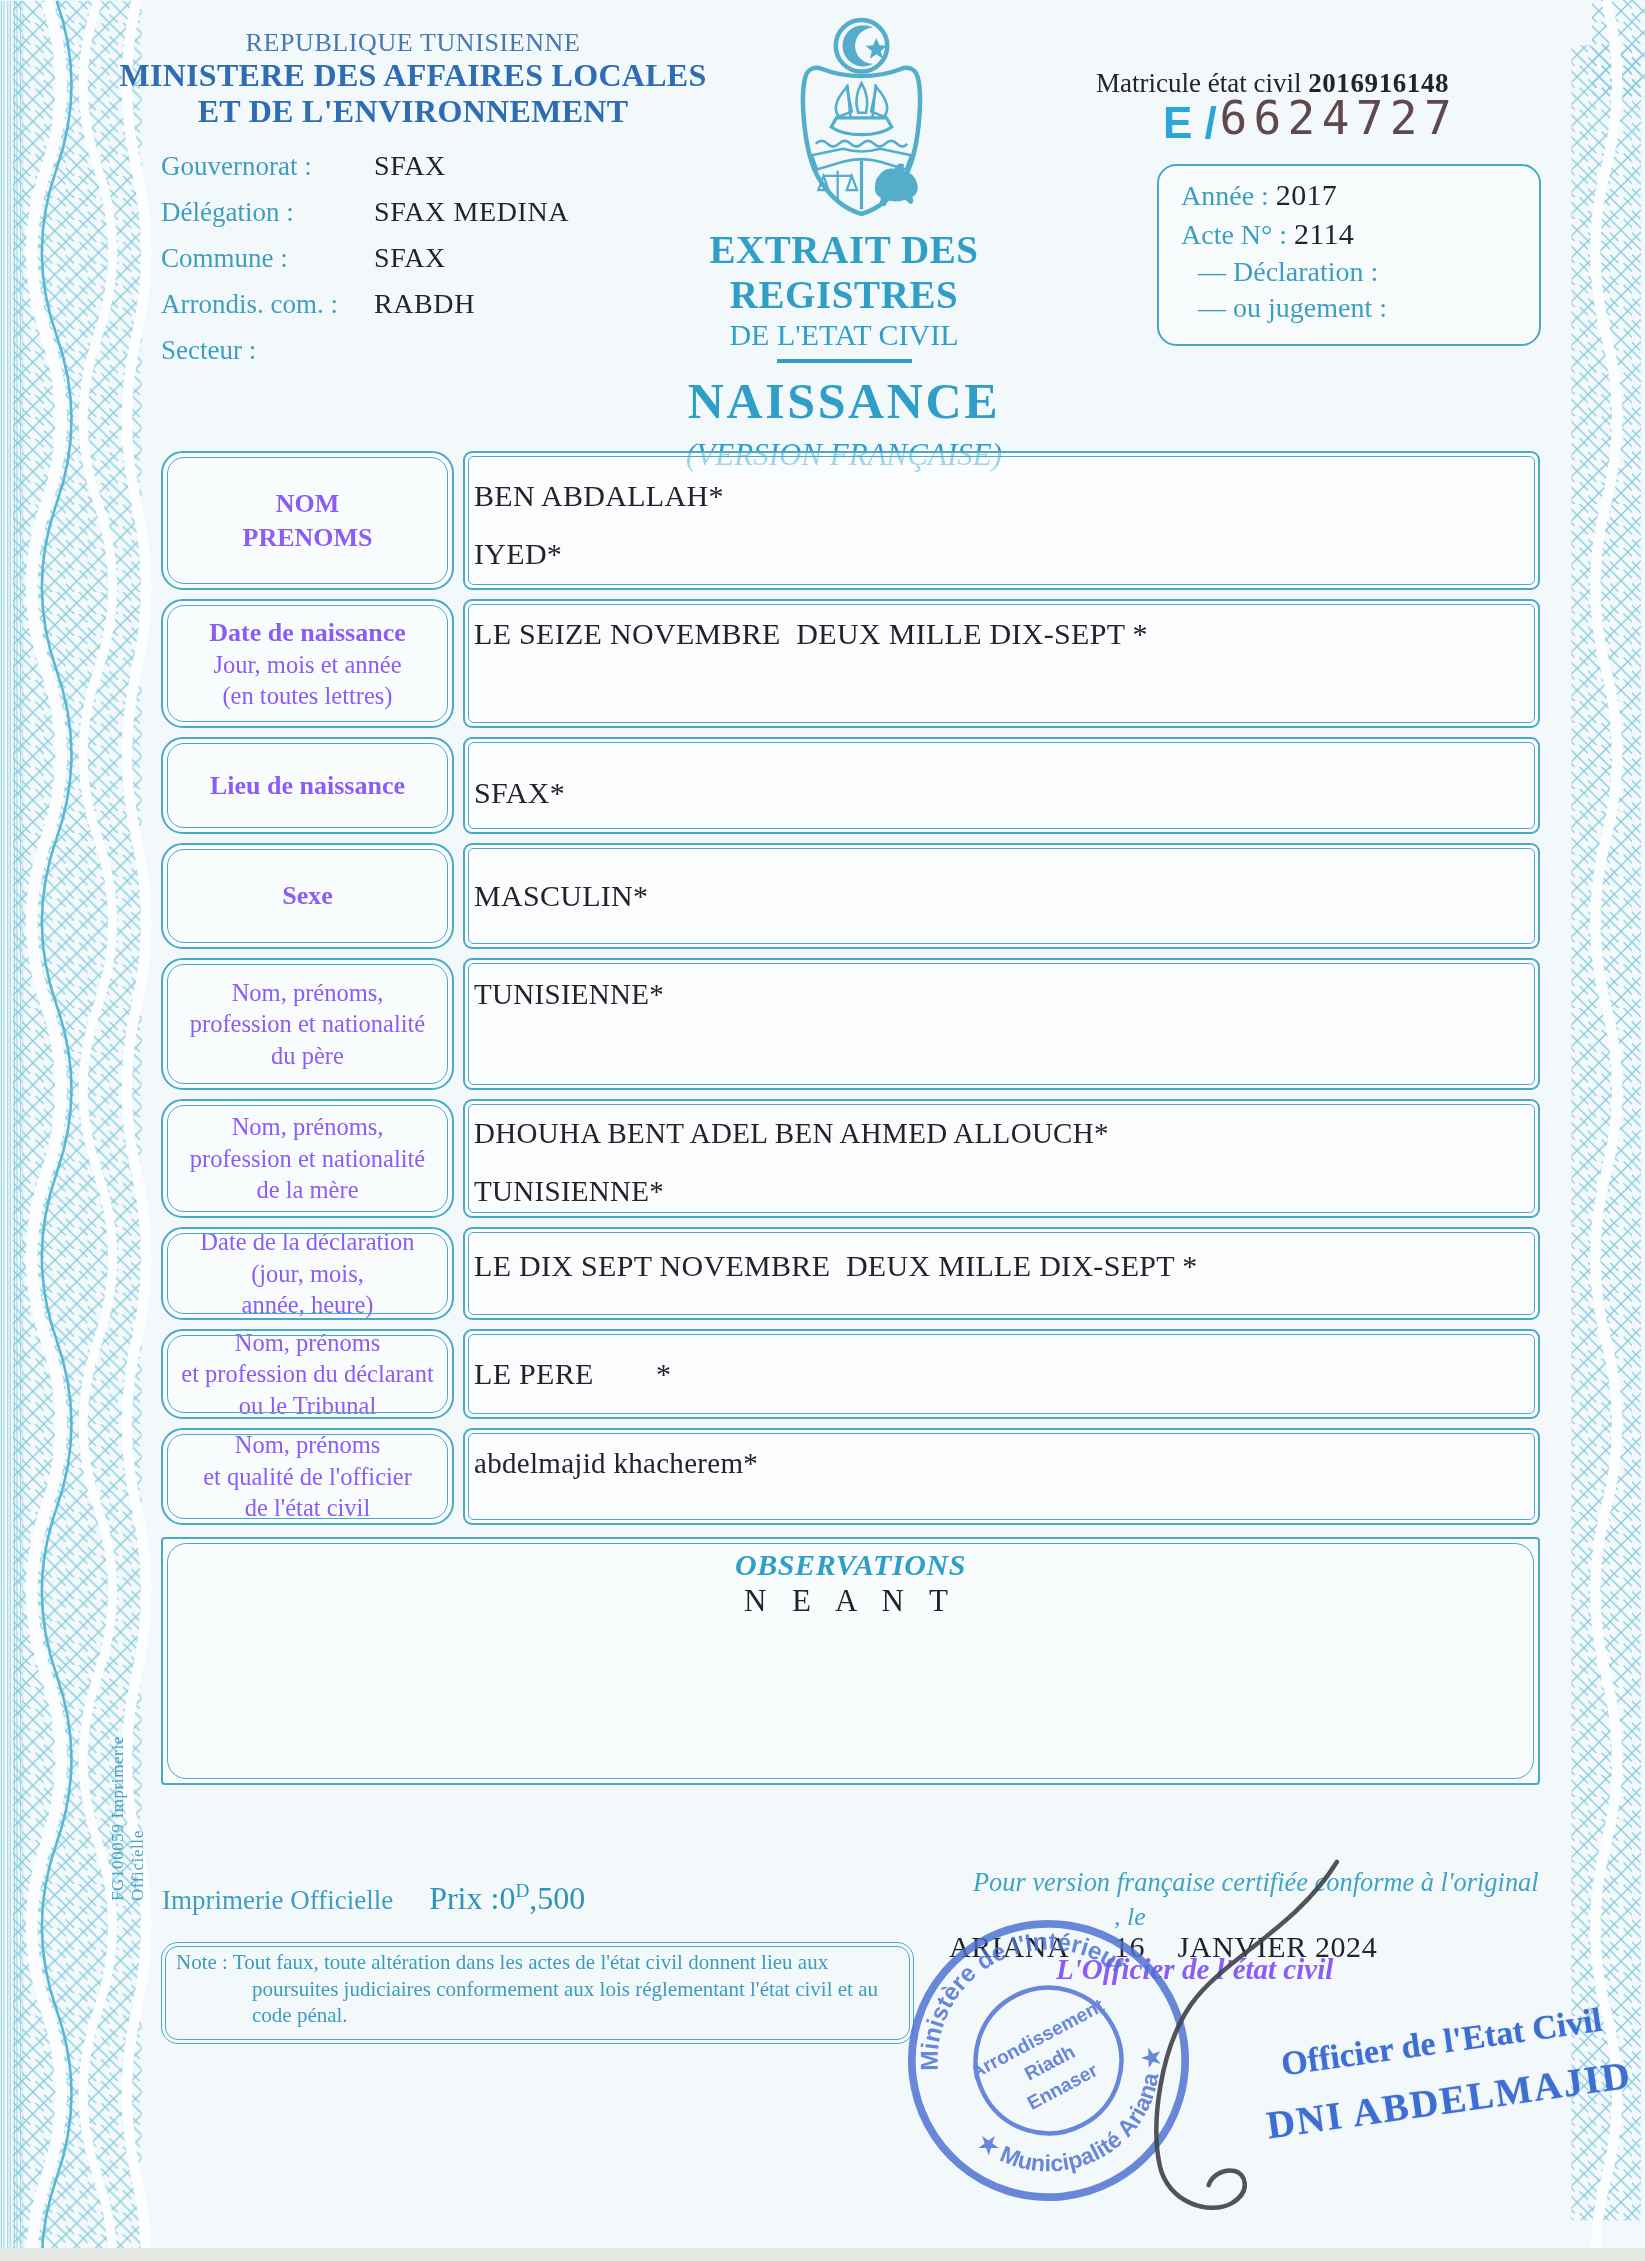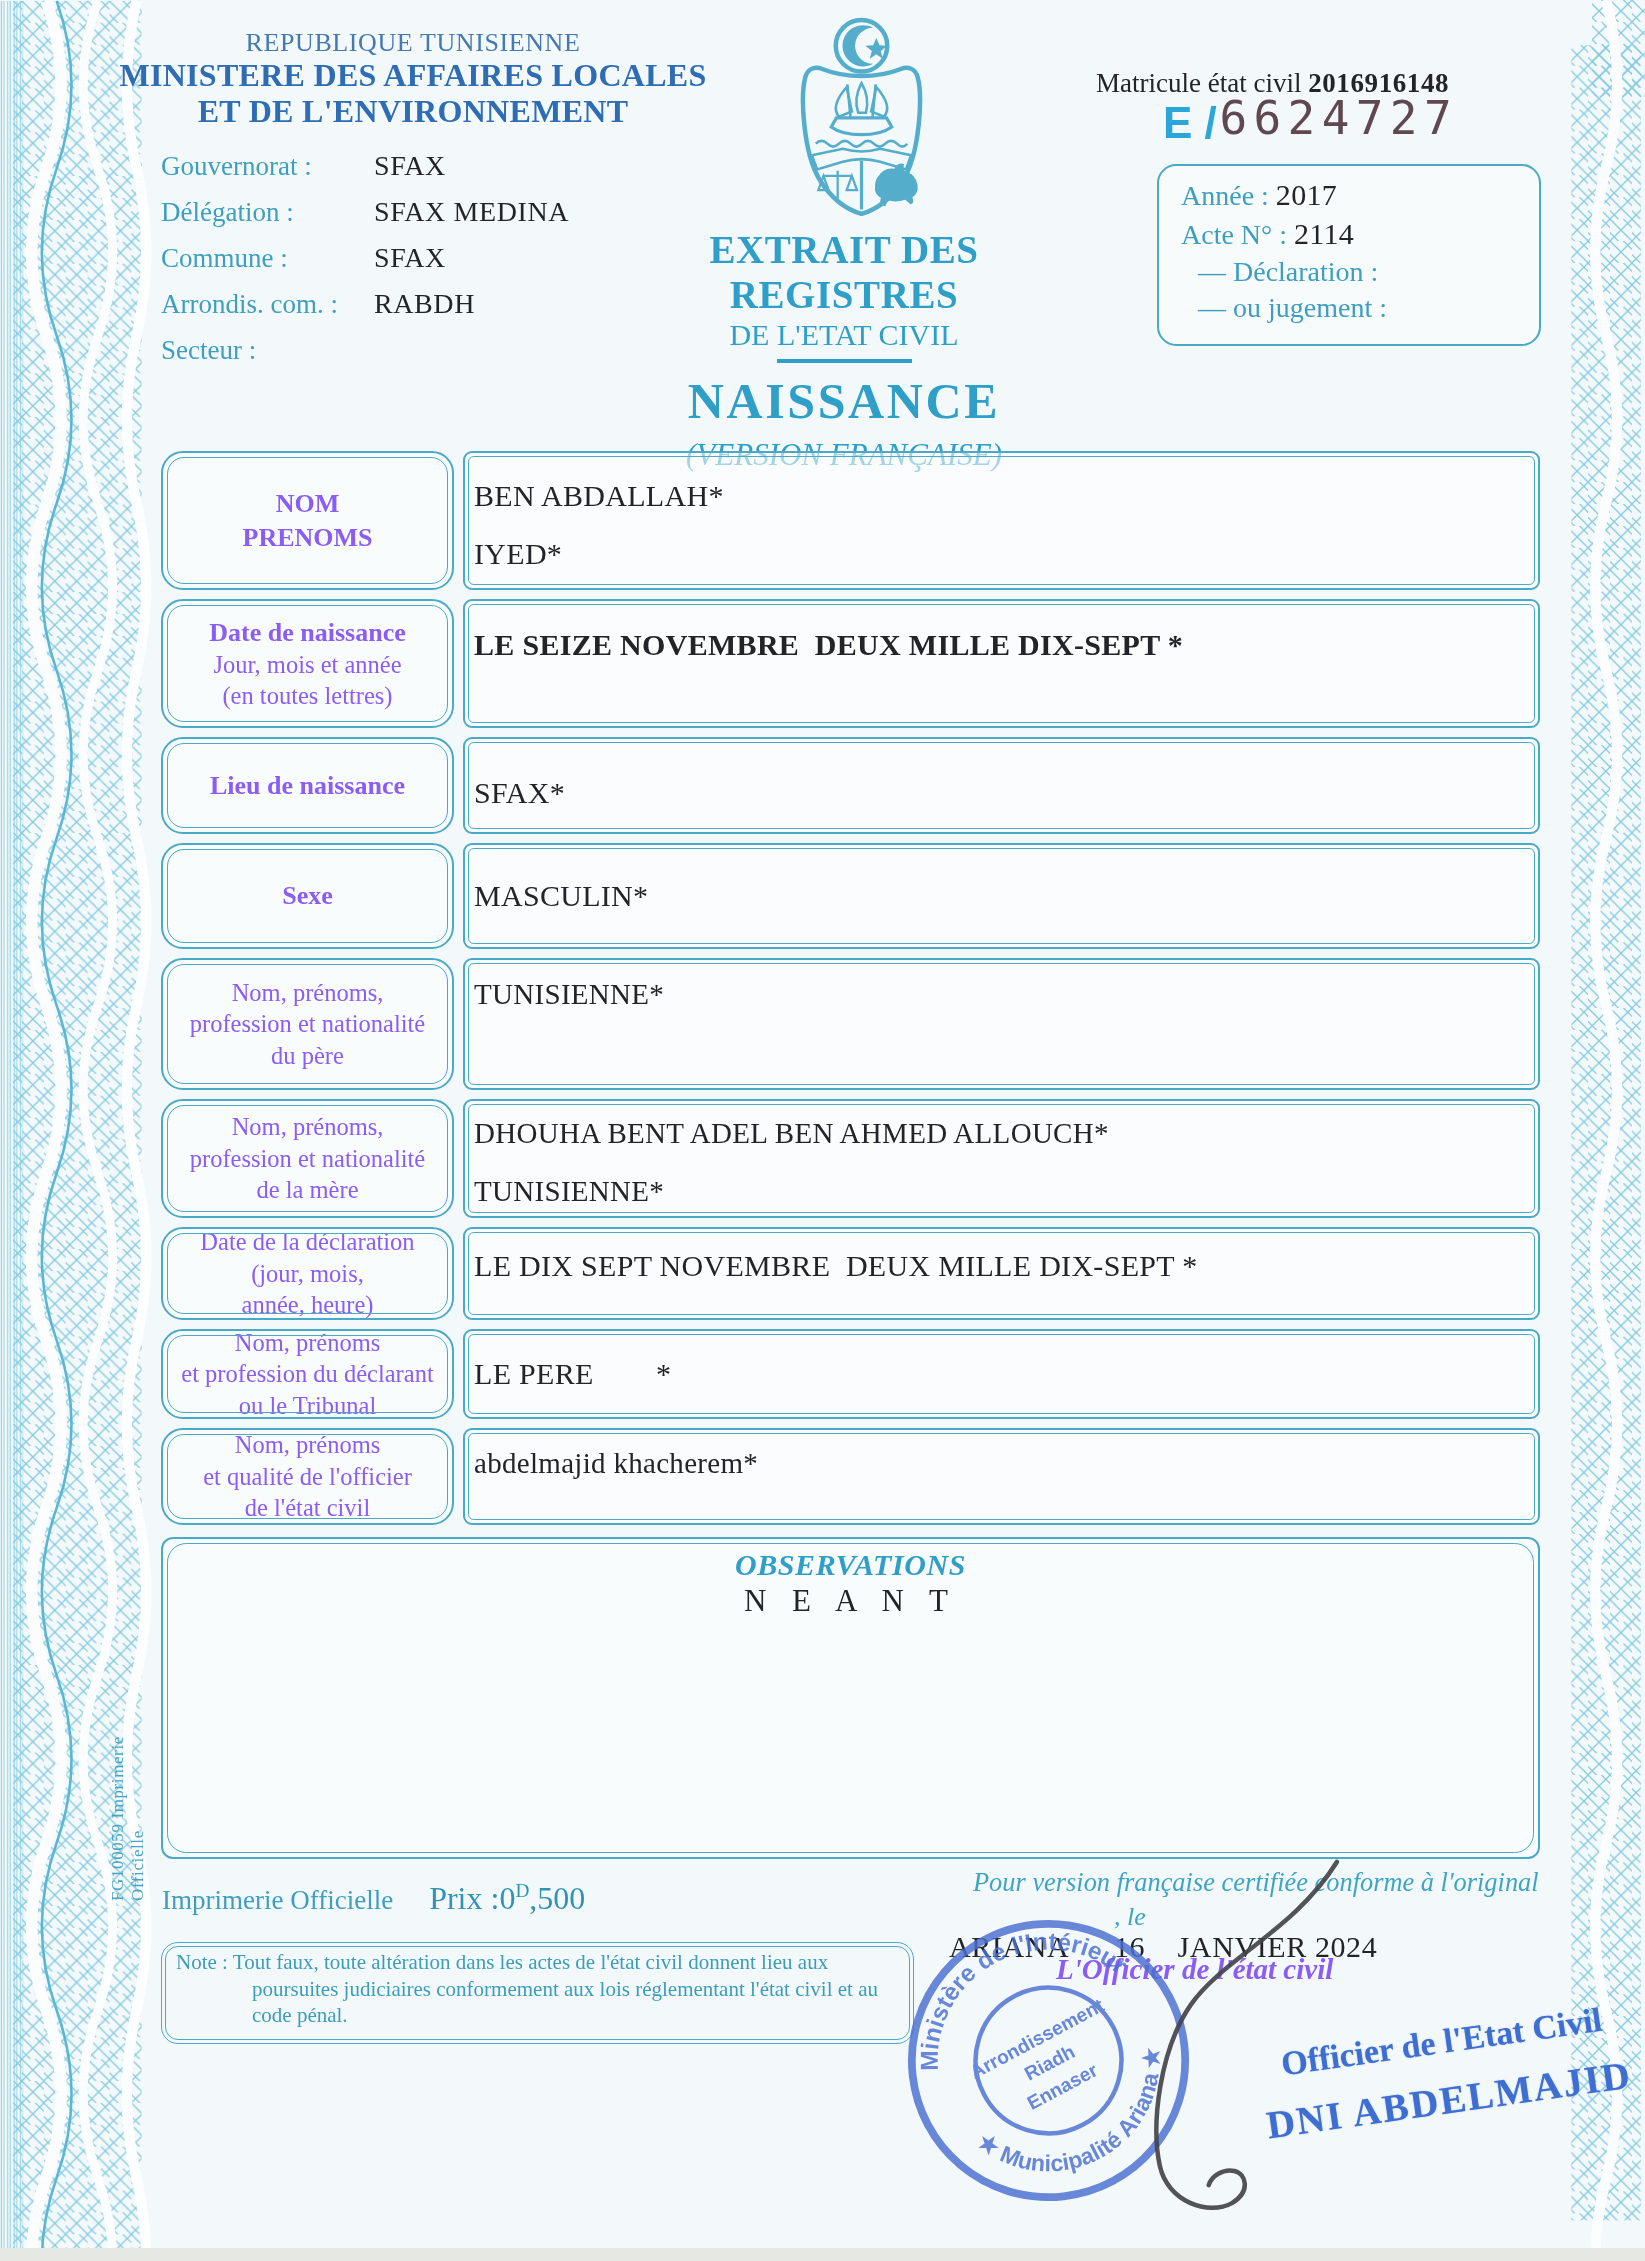"LE SEIZE NOVEMBRE DEUX MILLE" .v-top { font-weight: bold -> none; padding-top: 27px -> 16px }
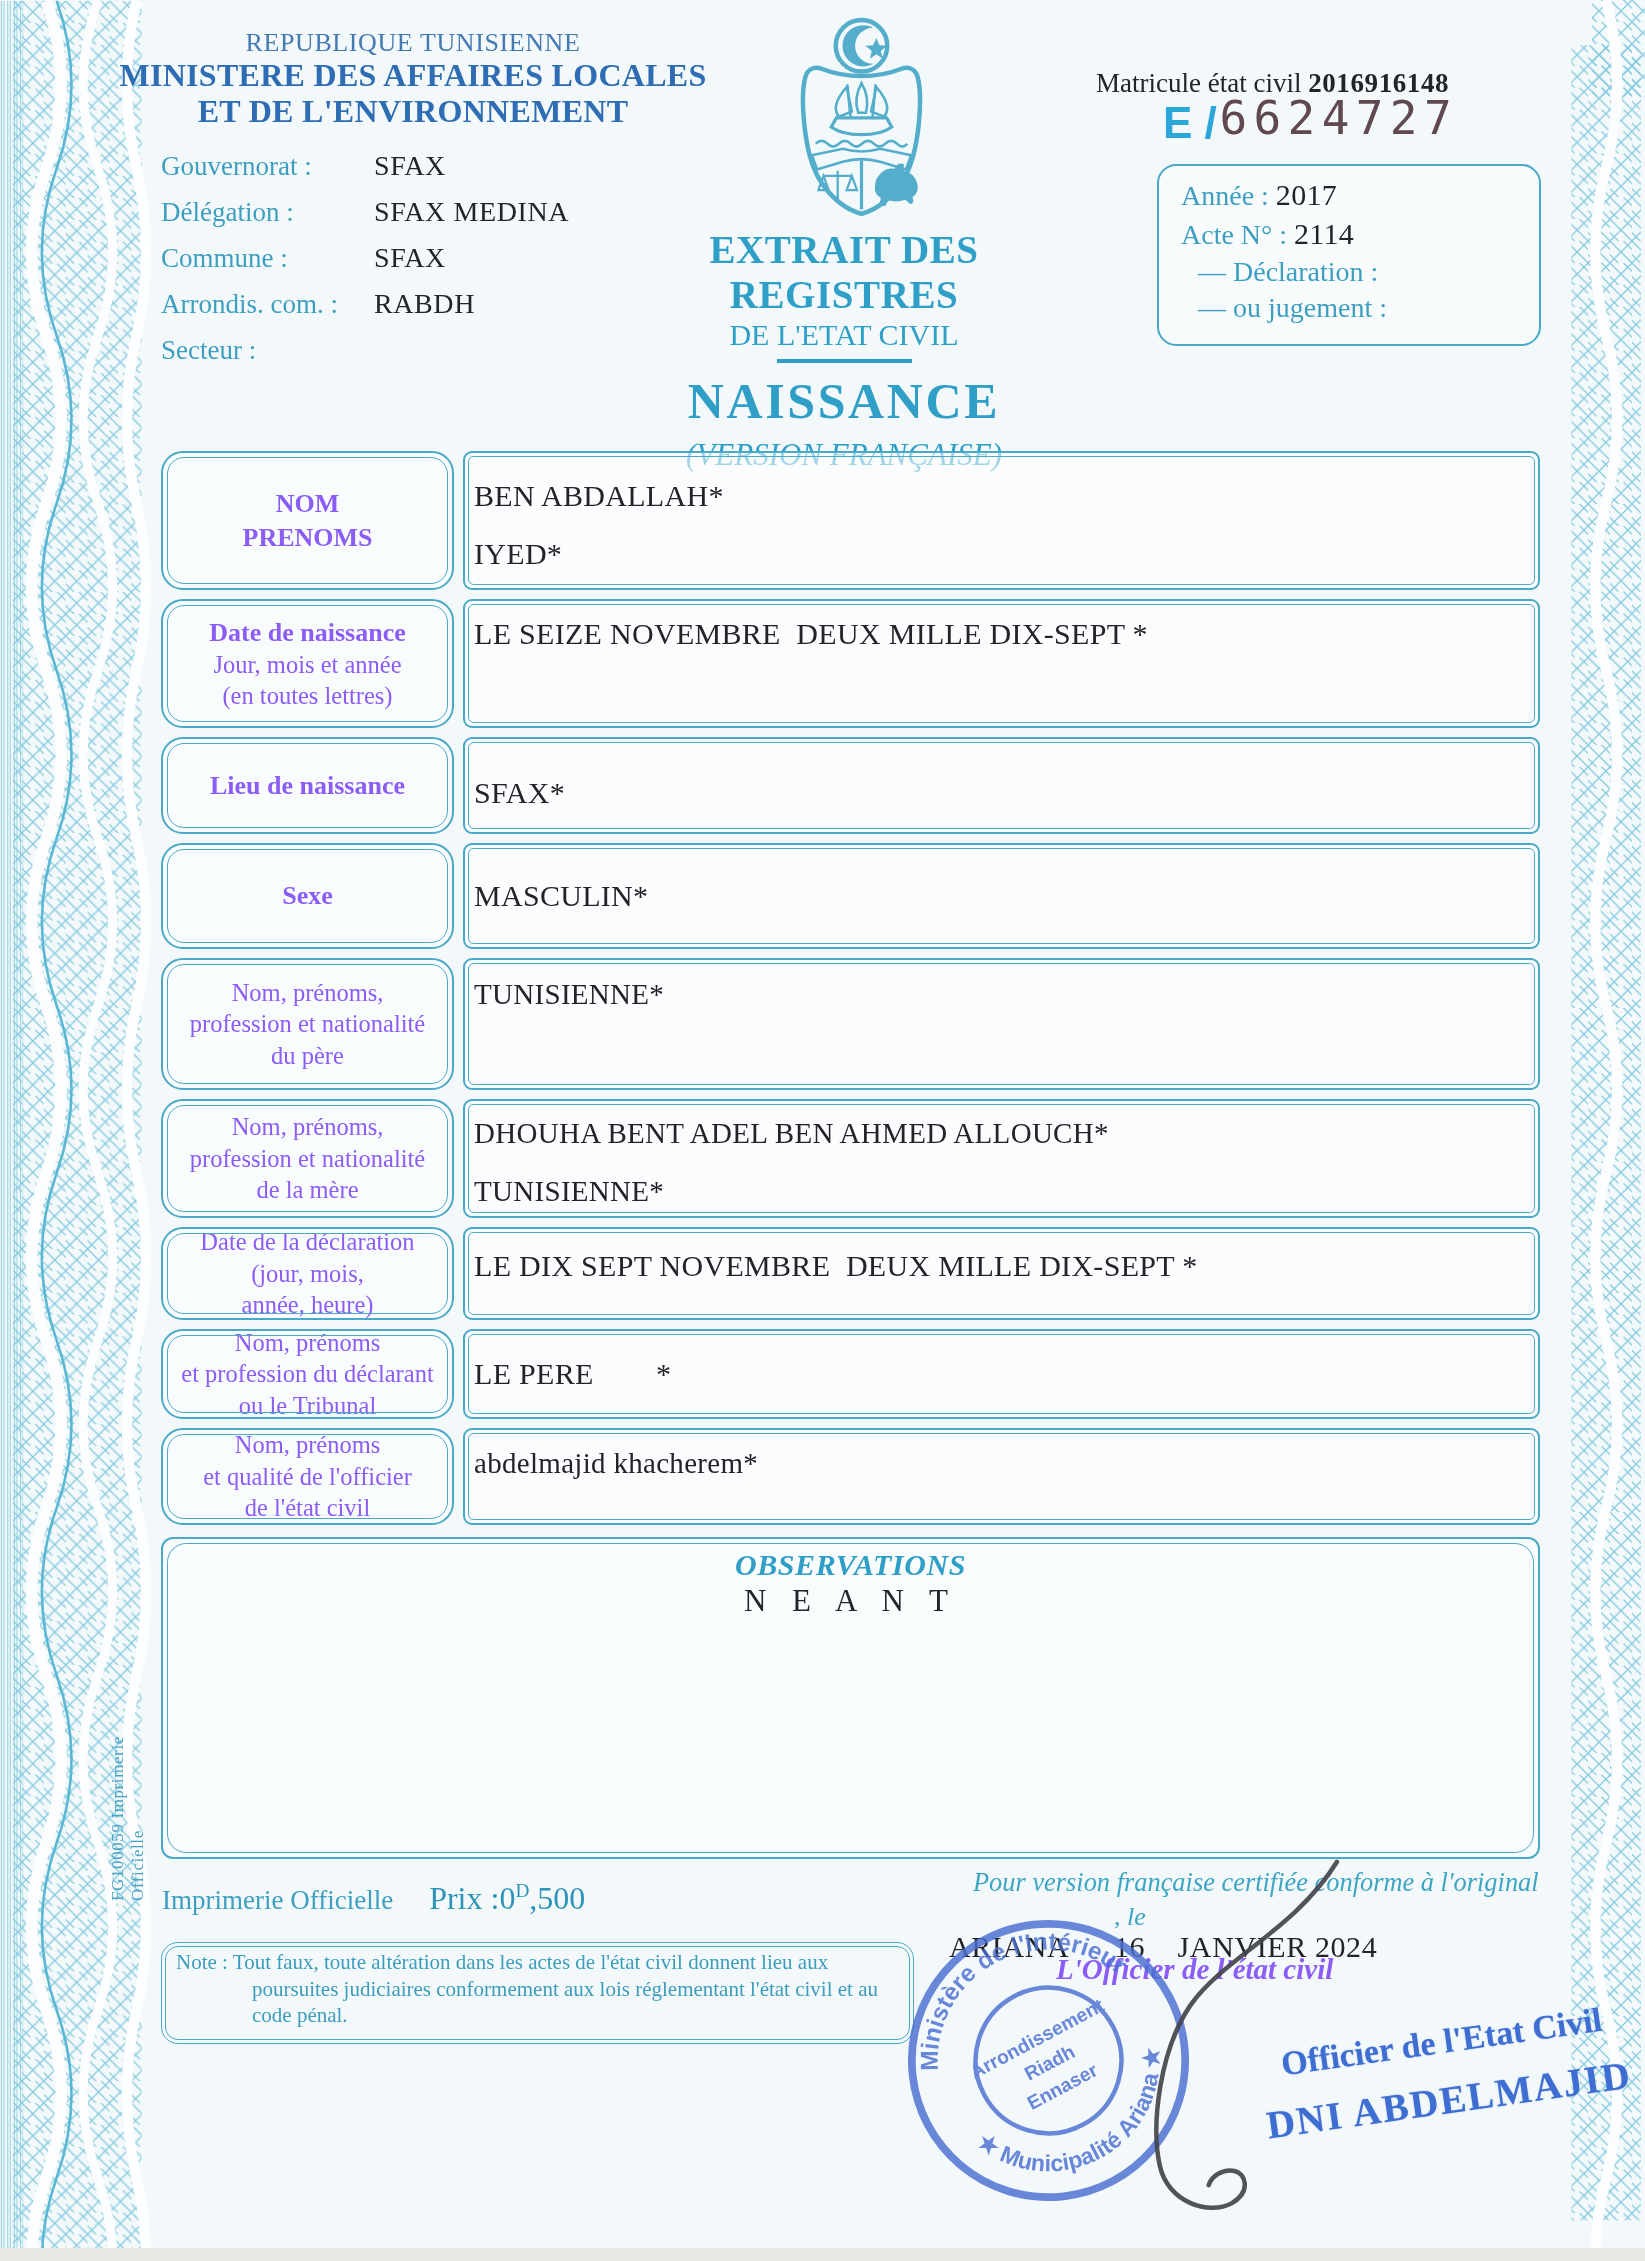"OBSERVATIONS" #obs { border-radius: 12px -> 4px; height: 322px -> 248px }
